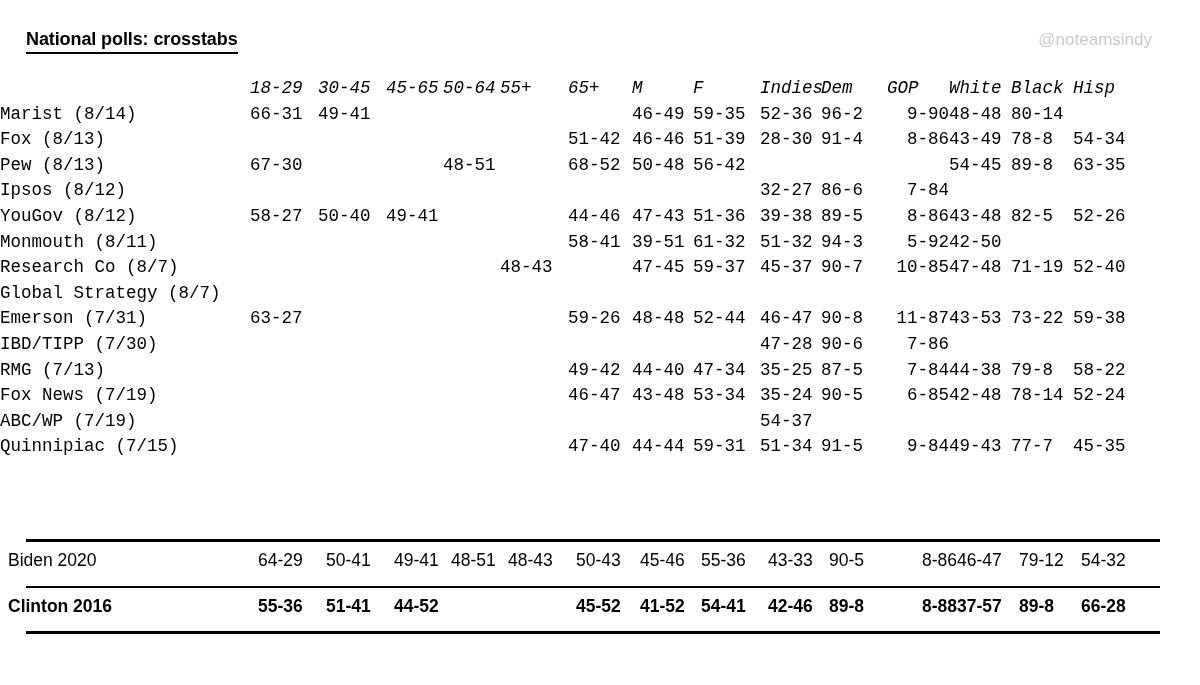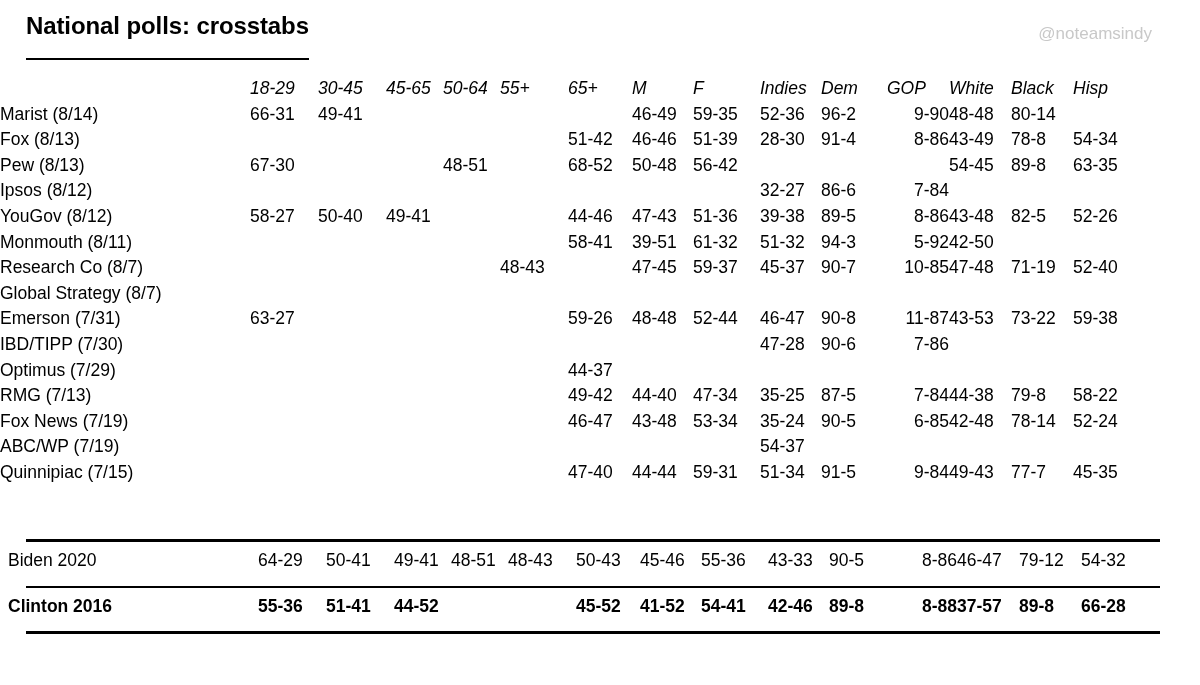"National polls: crosstabs" #title { font-size: 24px -> 18px; padding-bottom: 18px -> 2px; top: 12px -> 29px }
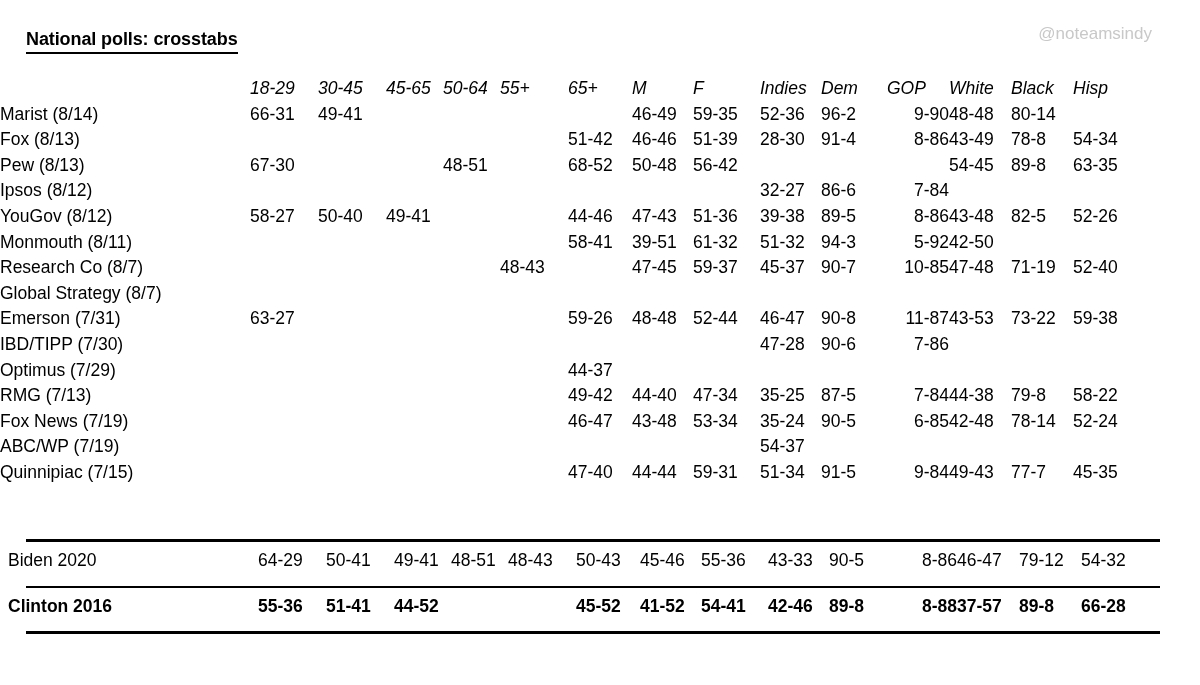"@noteamsindy" #watermark { top: 24px -> 30px }
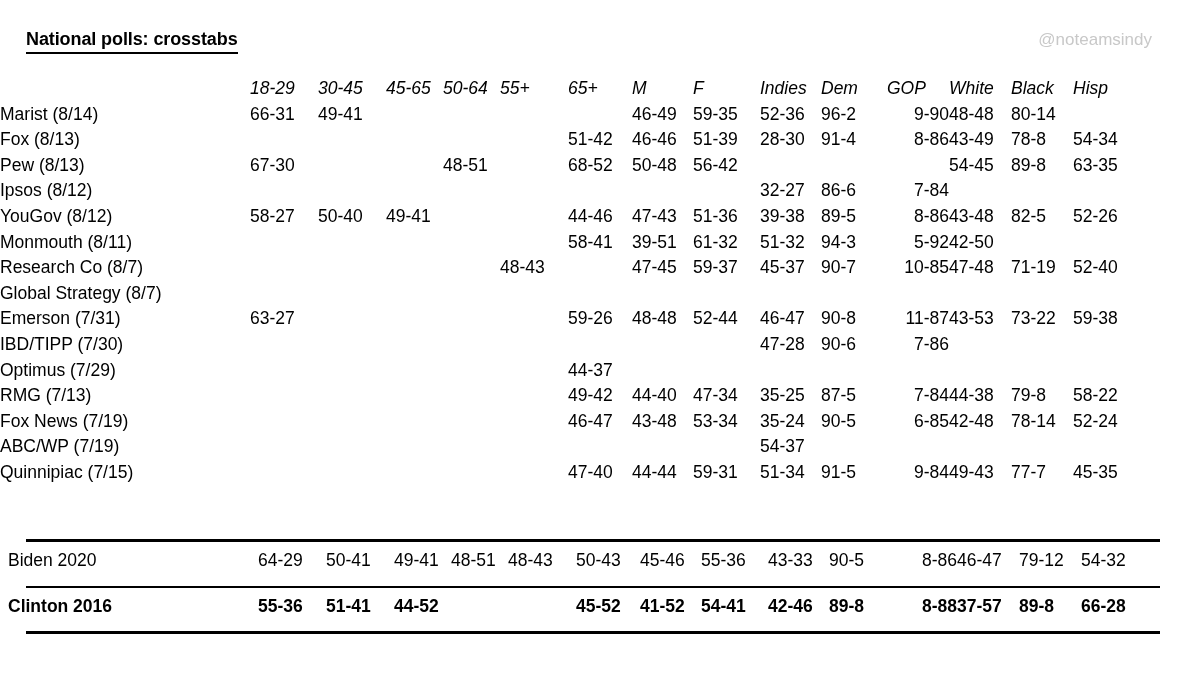"18-29" #grid { font-family: none -> Liberation Mono, monospace }
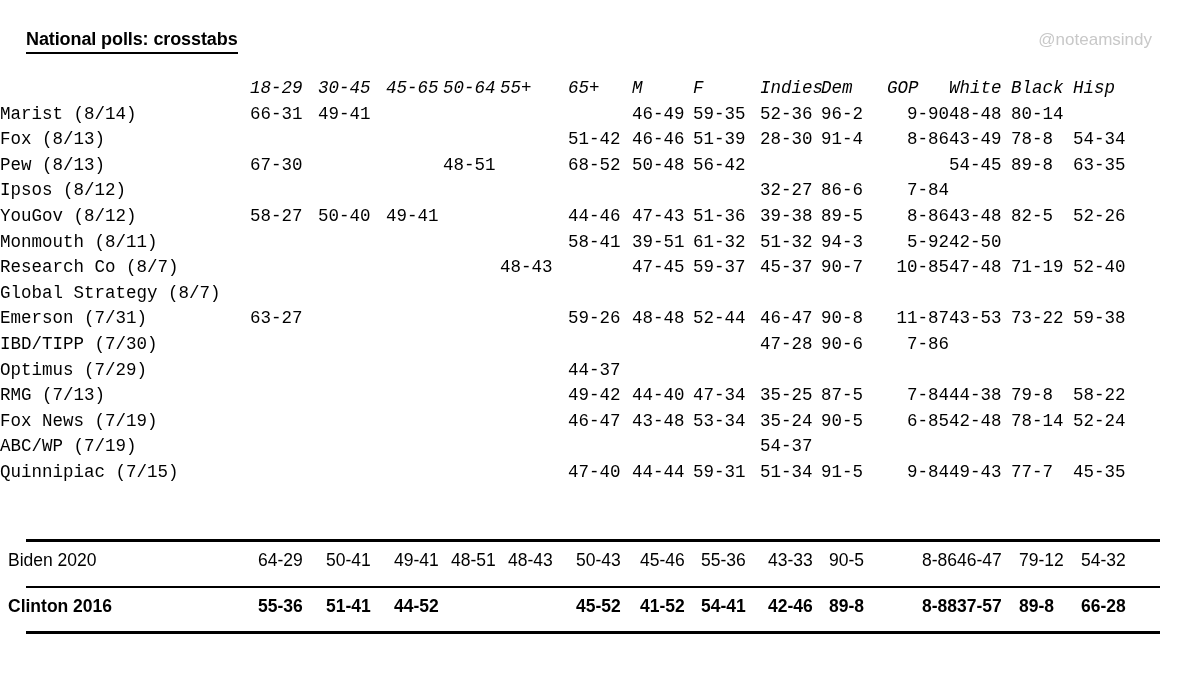"Optimus (7/29)" tr { html: <tr> <td>Optimus (7/29)</td> <td></td> <td></td> <td></td> <td></td> <td></td> <td>44-37</td> <td></td> <td></td> <td></td> <td></td> <td></td> <td></td> <td></td> <td></td> </tr> -> none }
